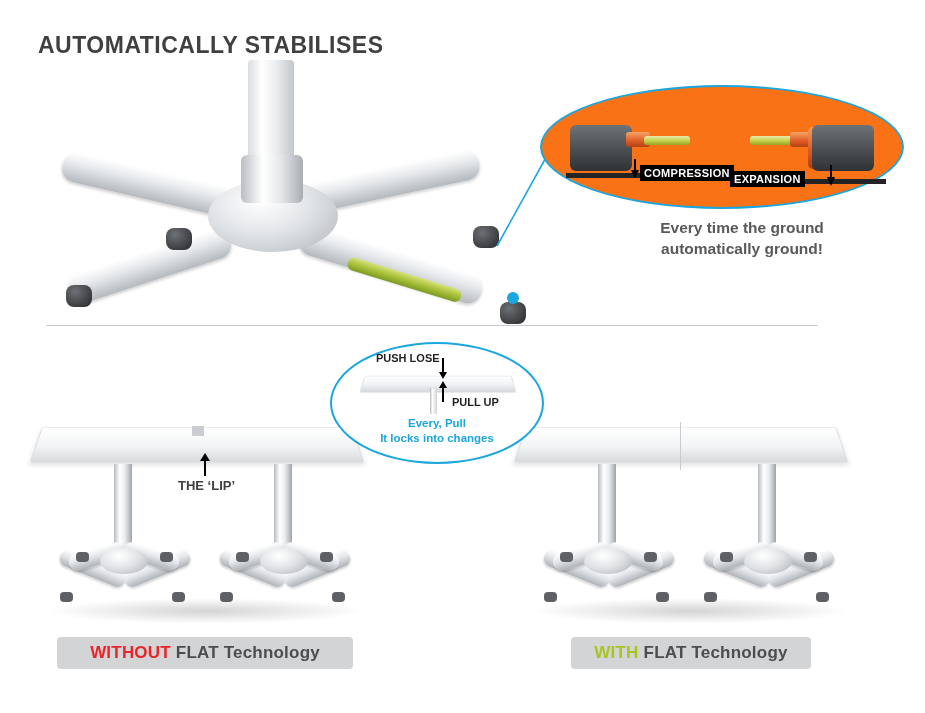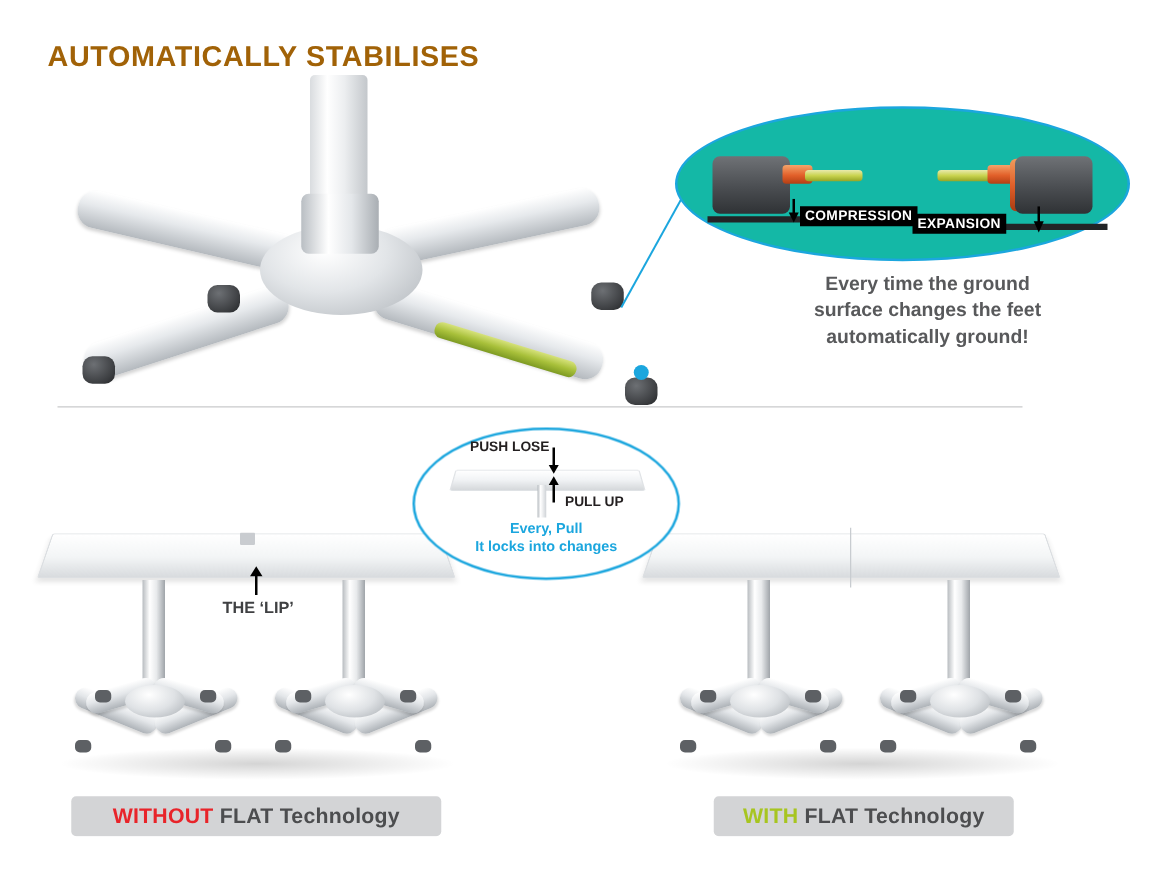"AUTOMATICALLY STABILISES" .heading { color: #a16207 -> #404040 }
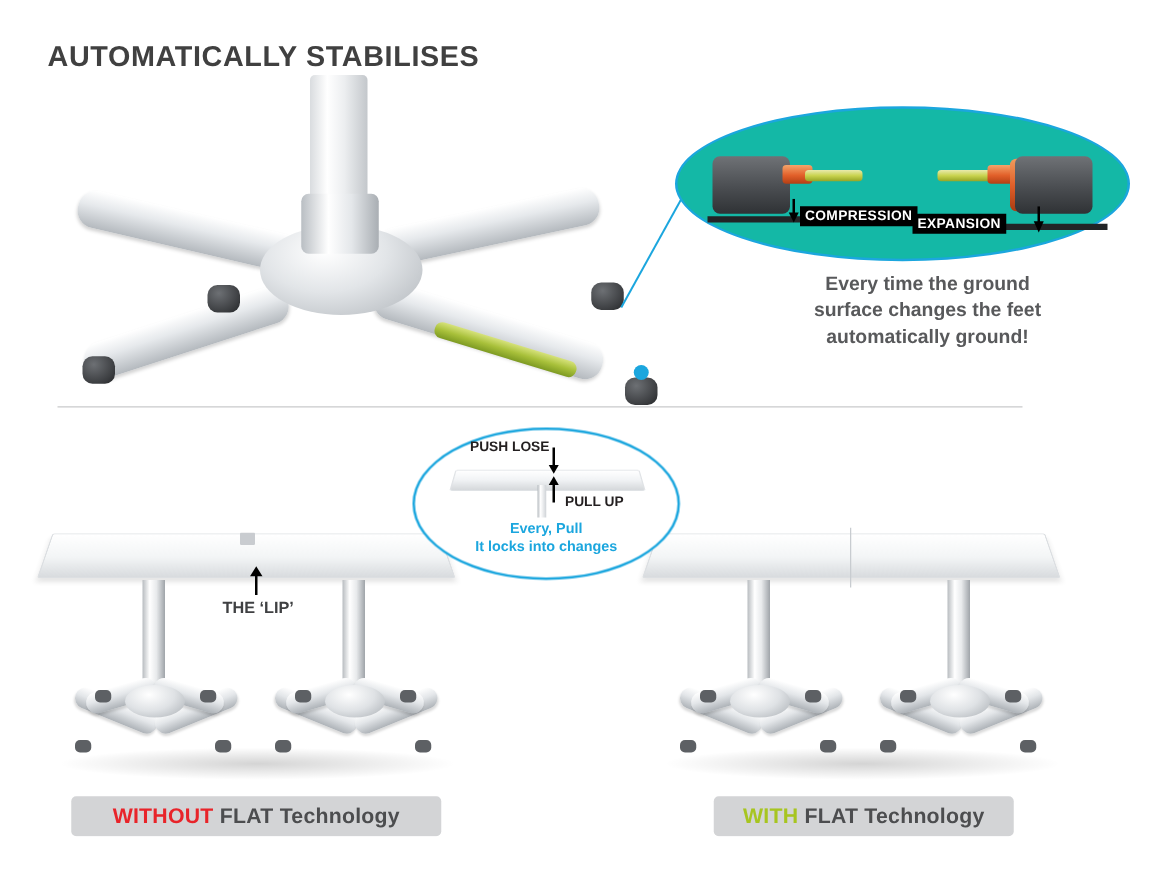"COMPRESSION" #top-ellipse { background: #14b8a6 -> #f97316 }
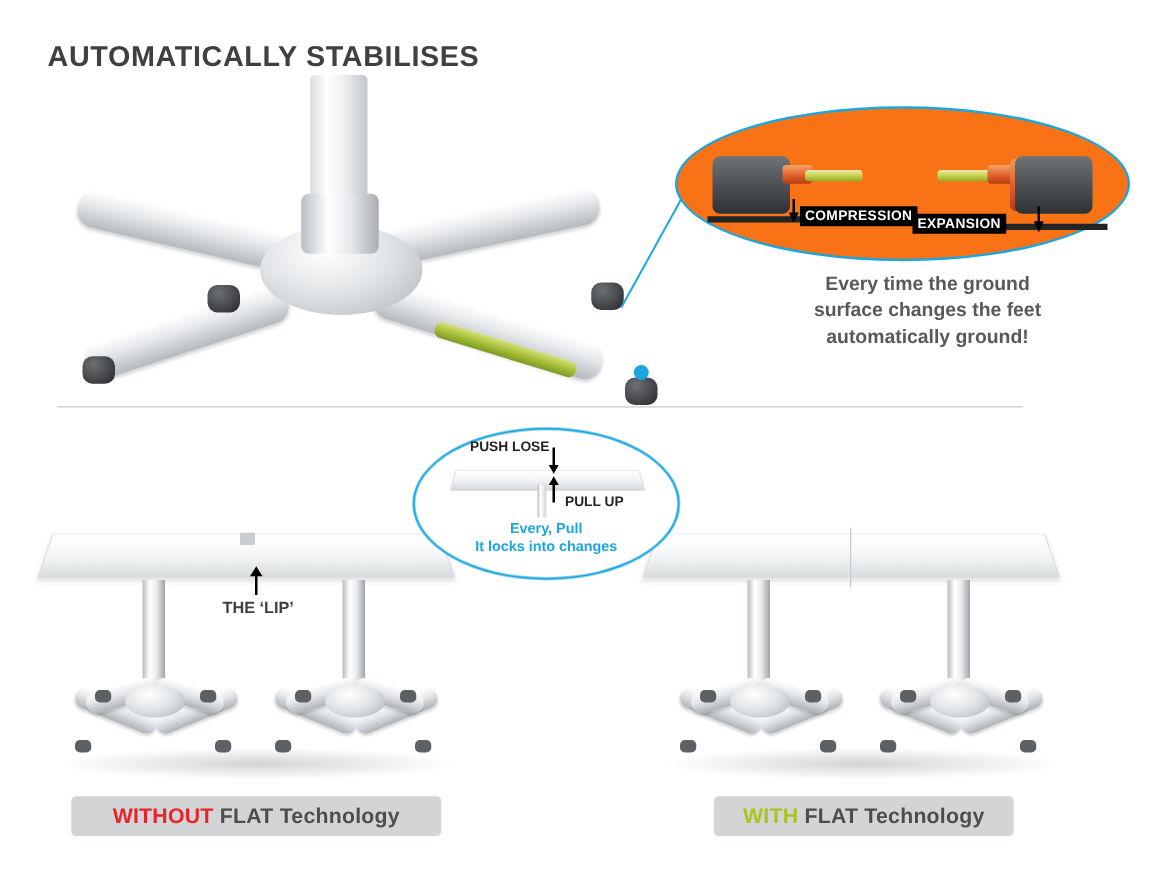"surface changes the feet" div { html: <div>surface changes the feet</div> -> none }
